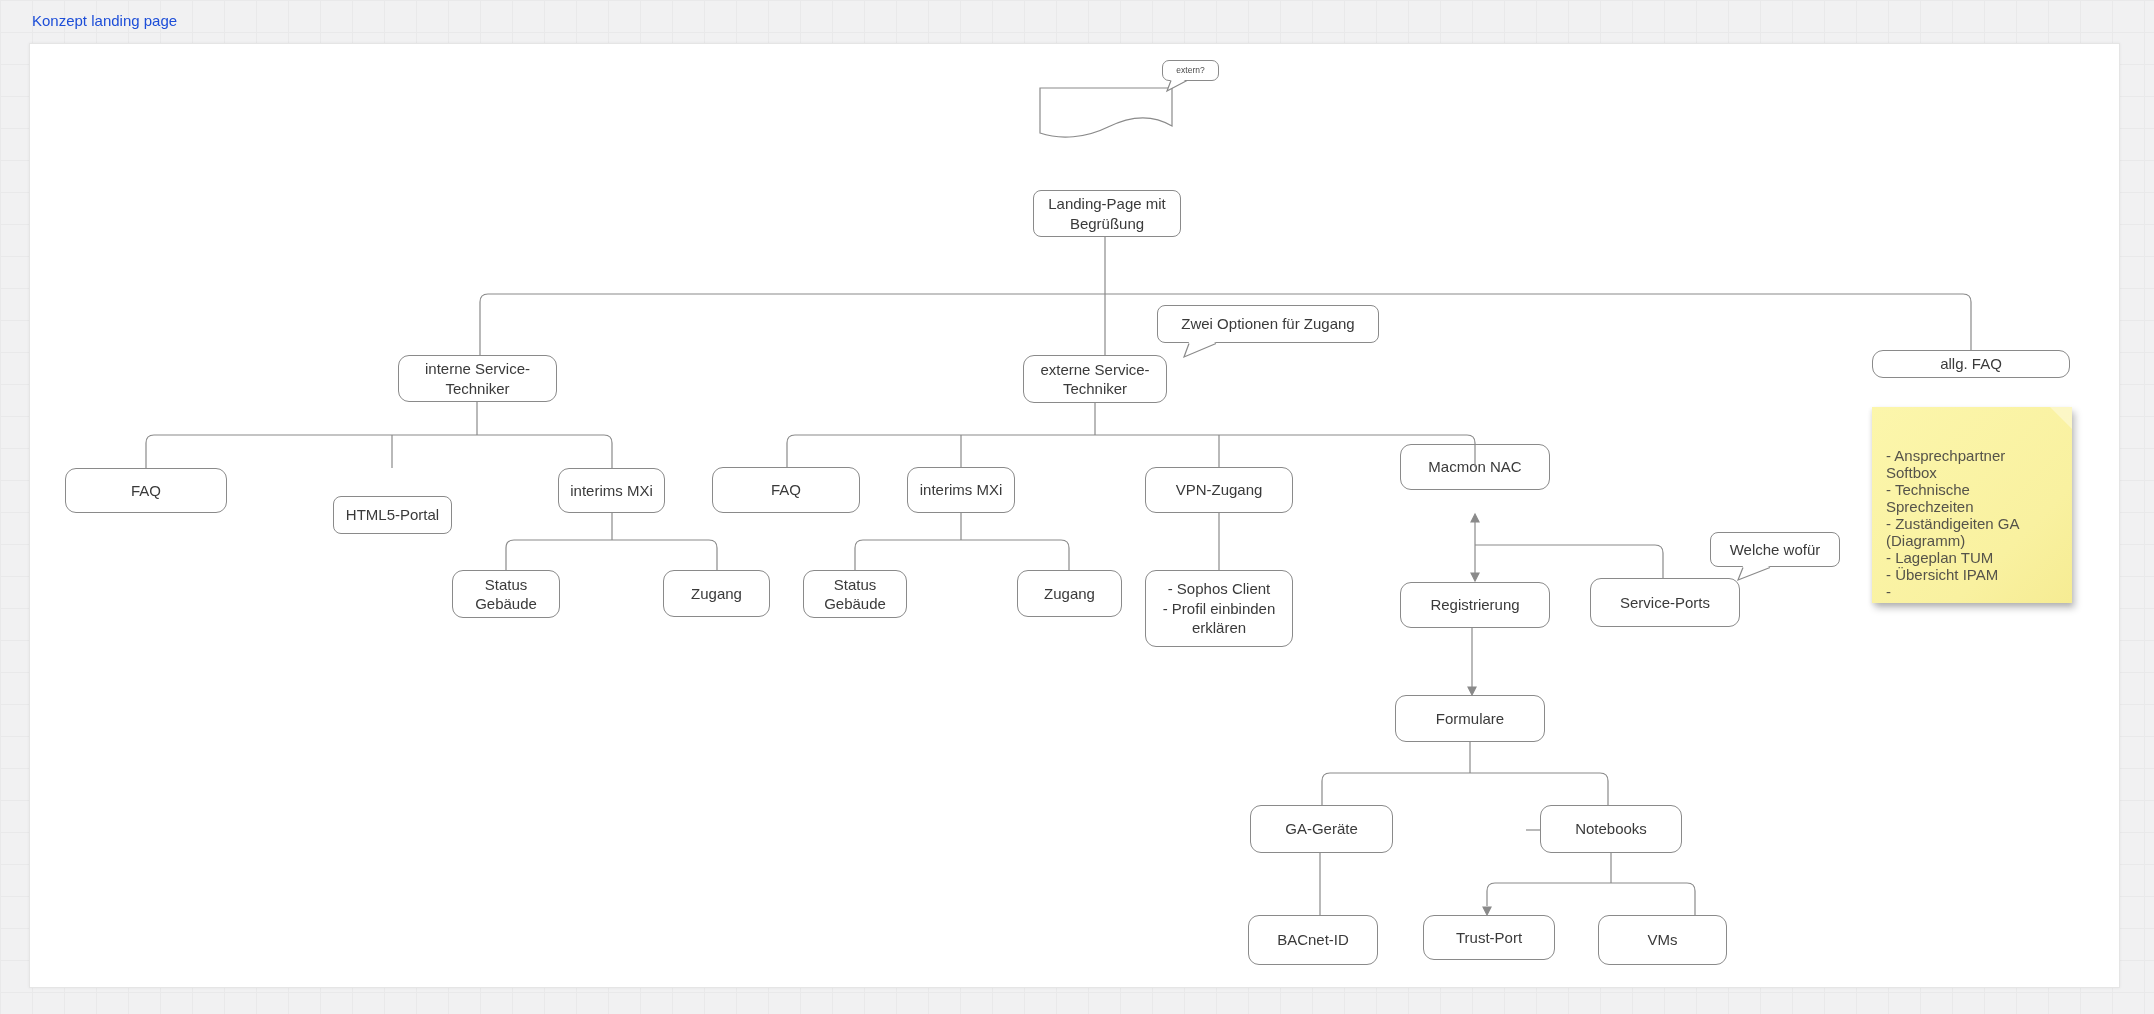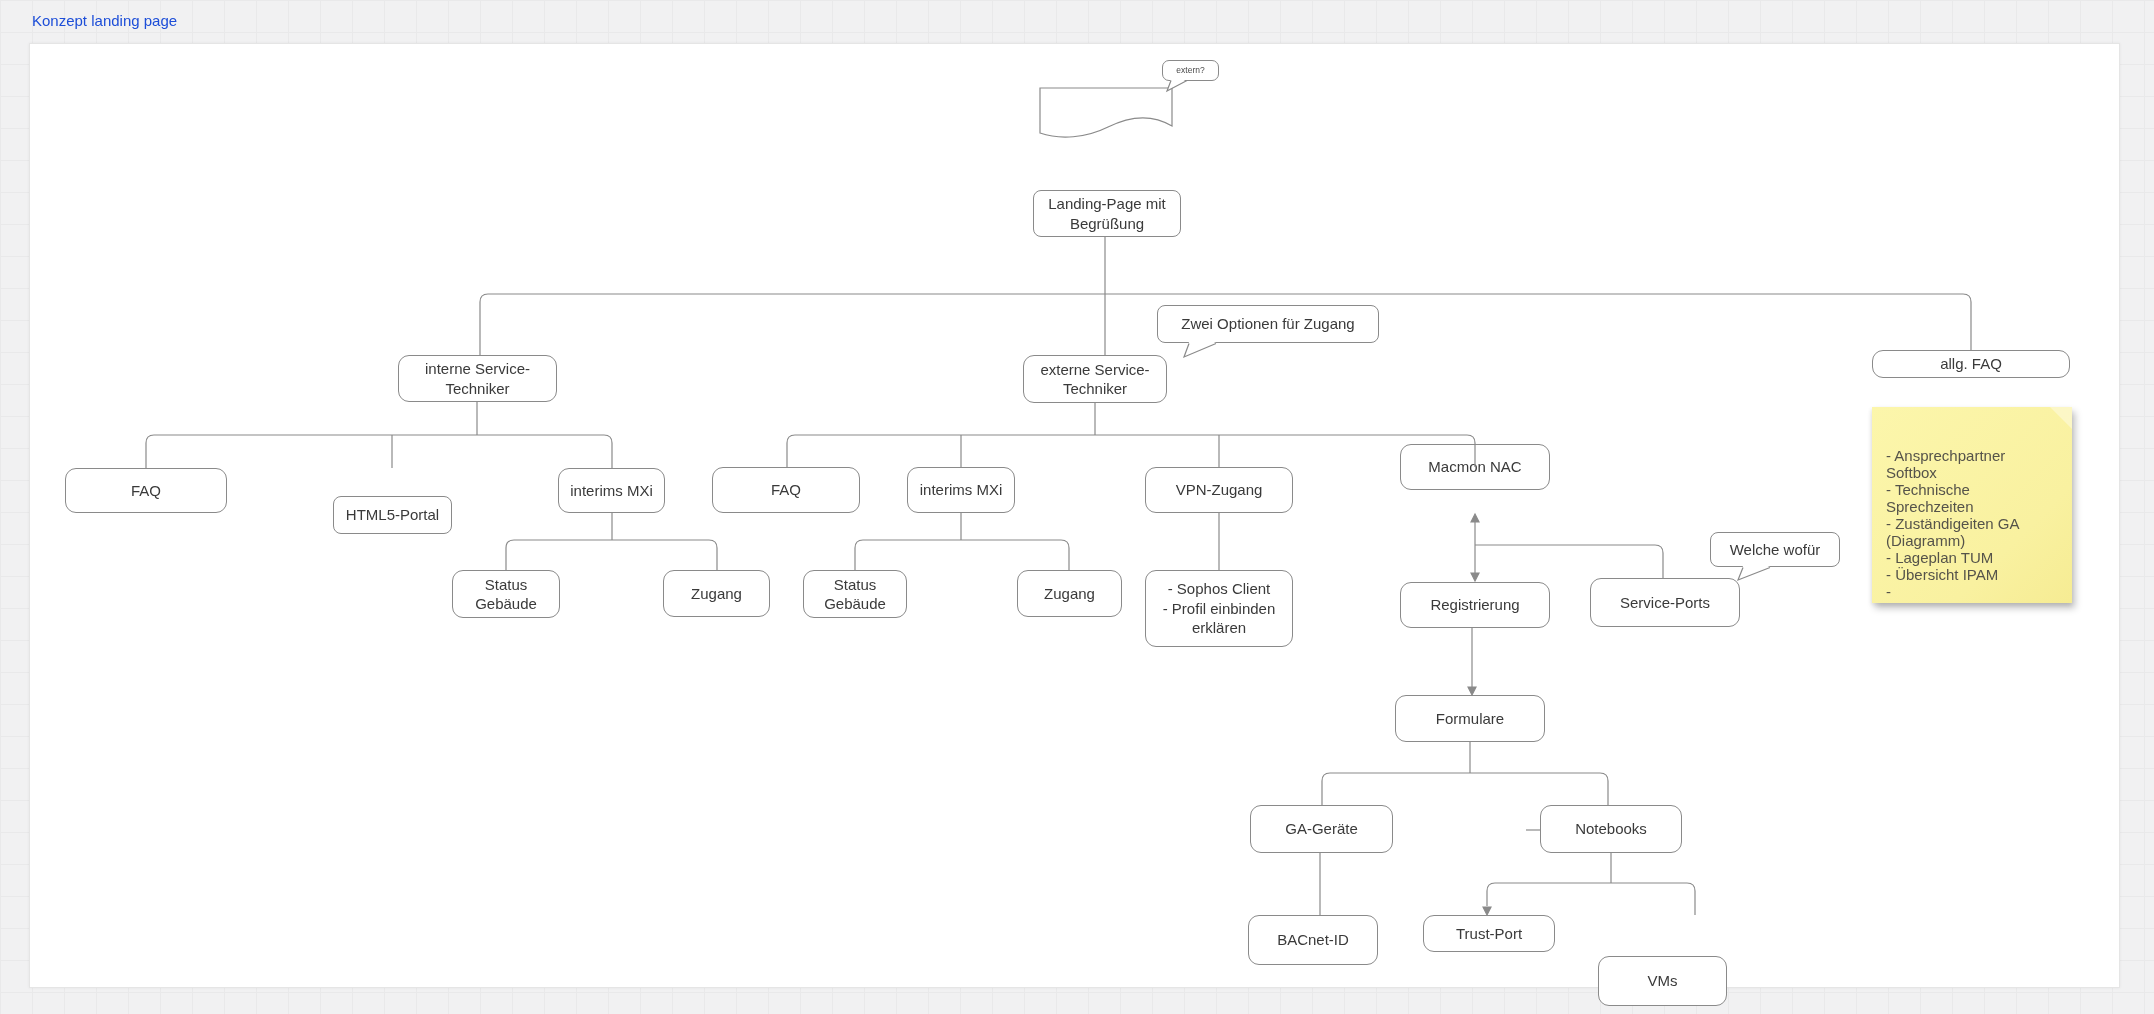"Trust-Port" div.node { height: 37px -> 45px }
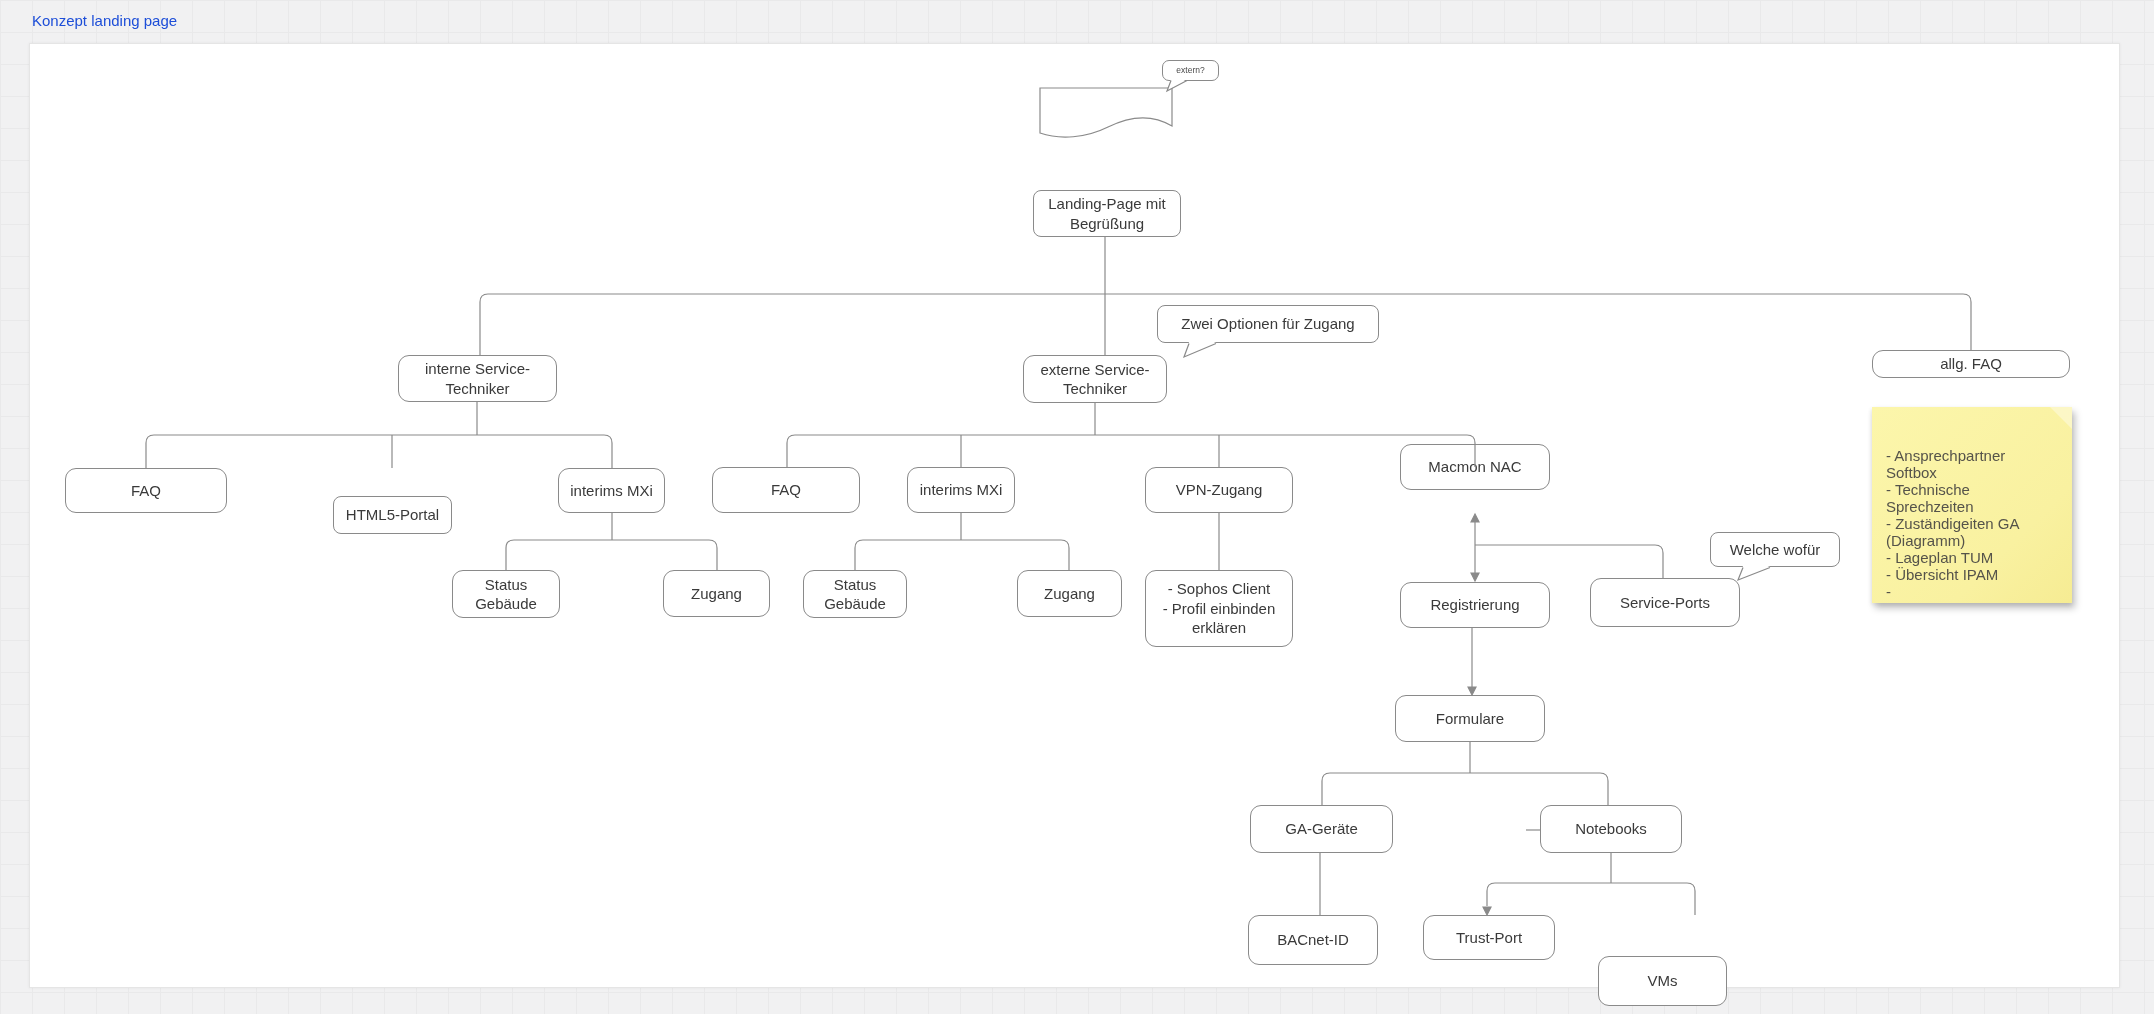"VMs" div.node { margin-top: 41px -> none }
